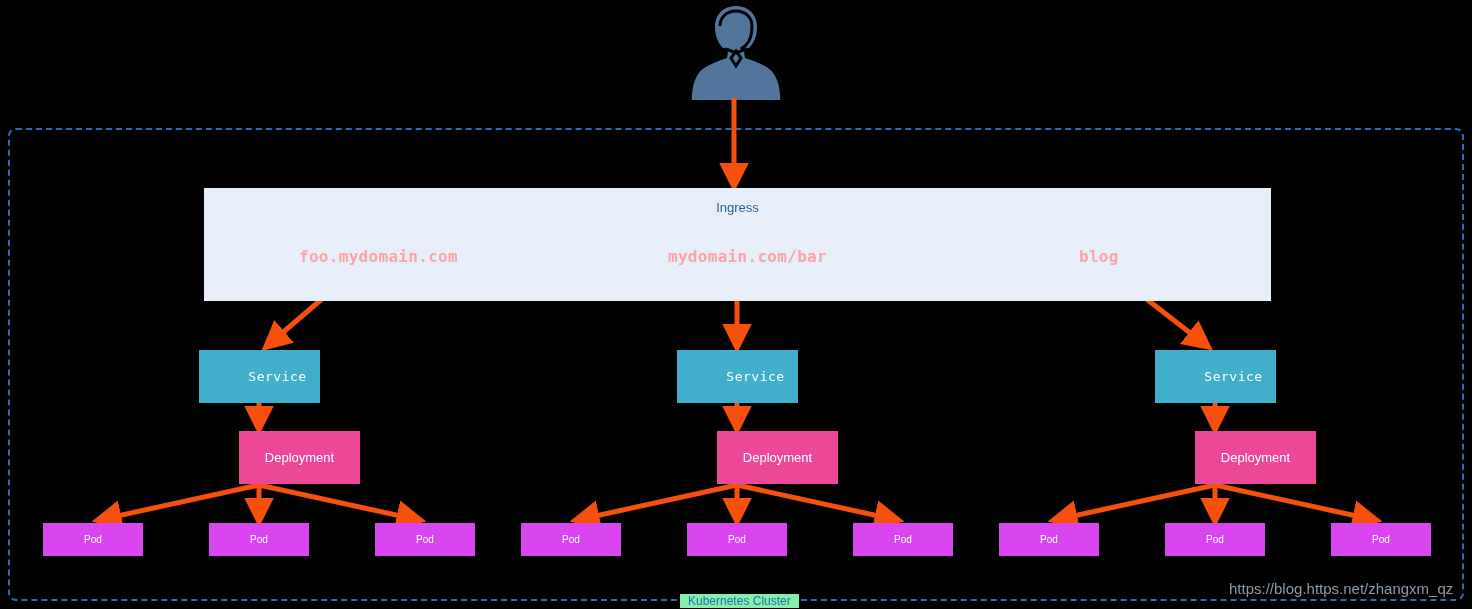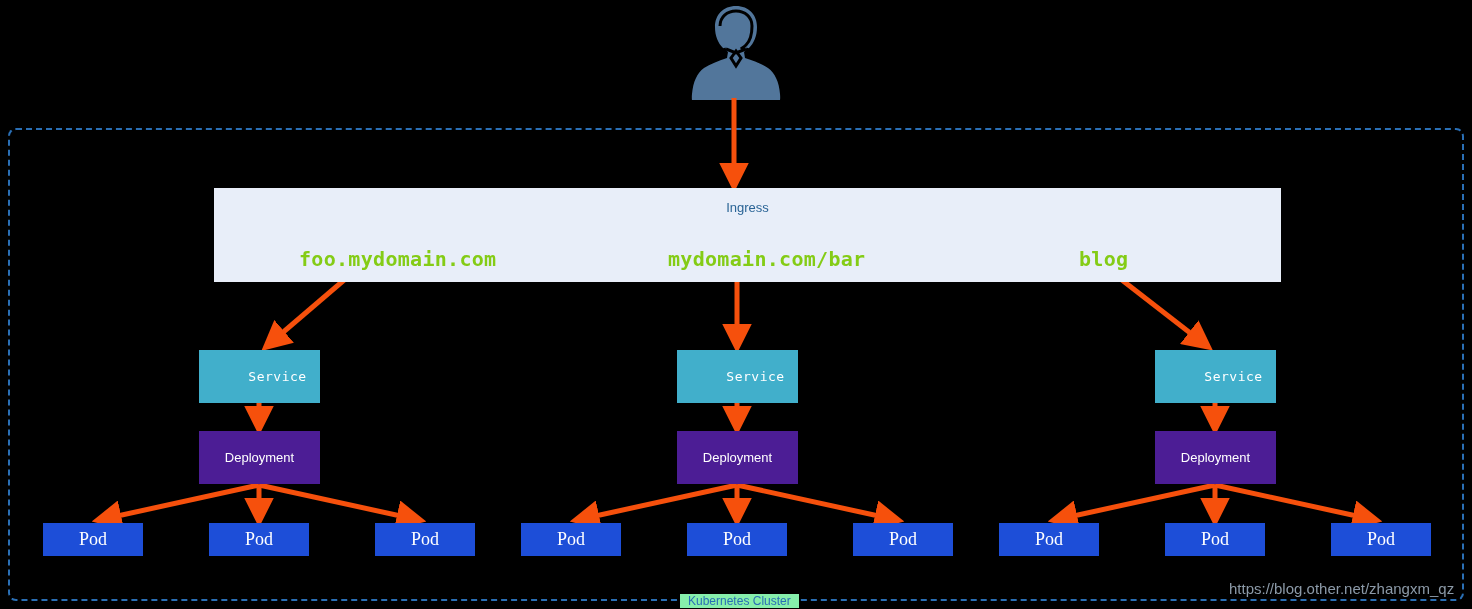"Ingress" div.node { height: 94px -> 113px; left: 214px -> 204px }
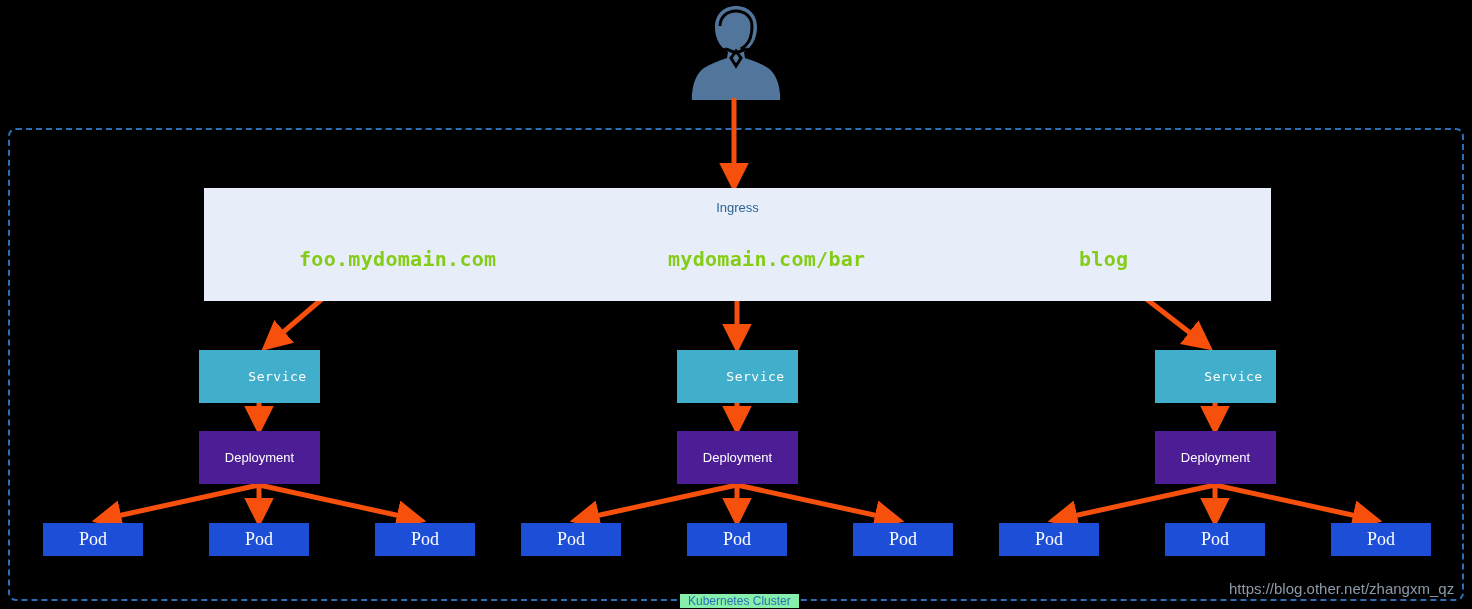"foo.mydomain.com" .route-label { color: #84cc16 -> #fca5a5; font-size: 20px -> 16px }
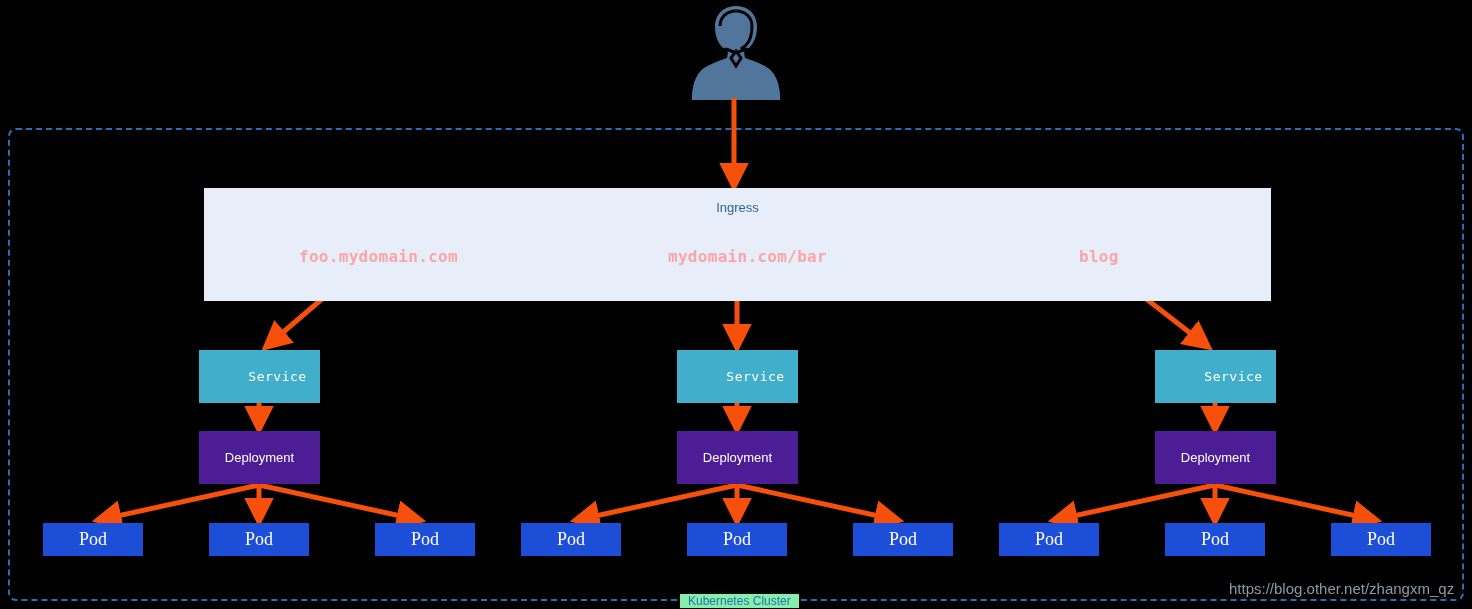"Deployment" .node-deployment { background: #4c1d95 -> #ec4899; margin-left: none -> 40px }
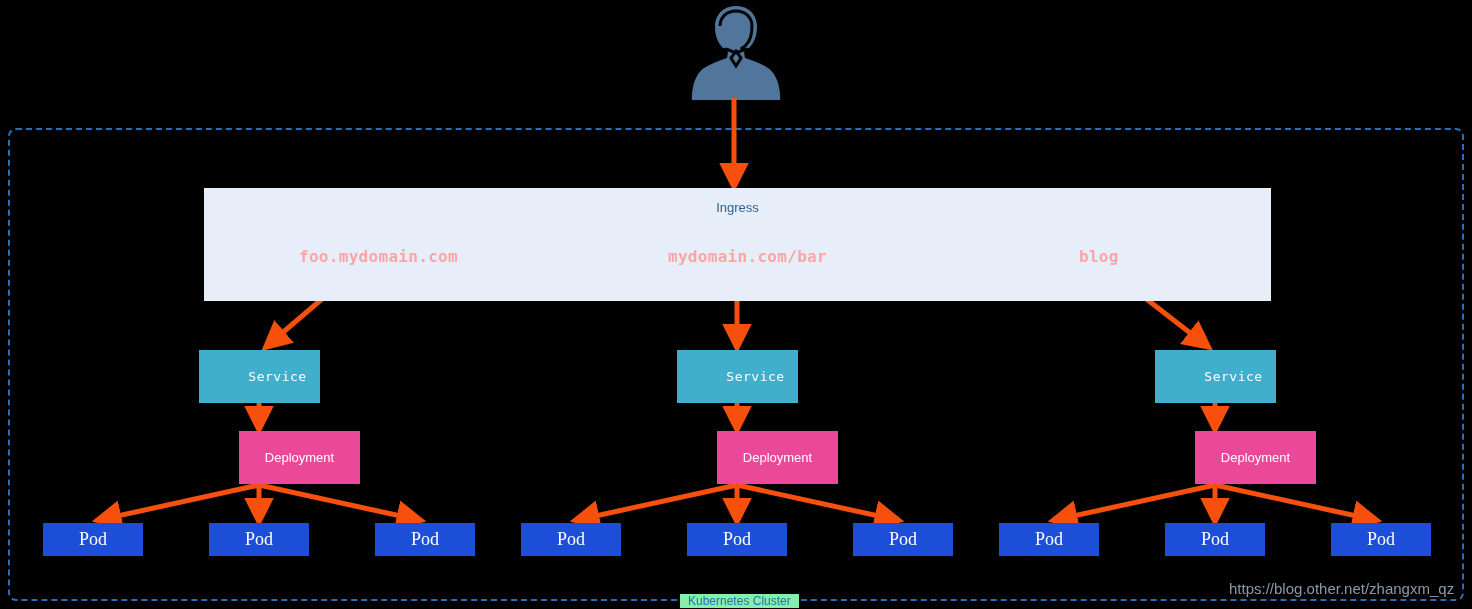"Pod" .node-pod { background: #1d4ed8 -> #d946ef; font-family: Liberation Serif, serif -> Liberation Sans, sans-serif; font-size: 18px -> 10px }
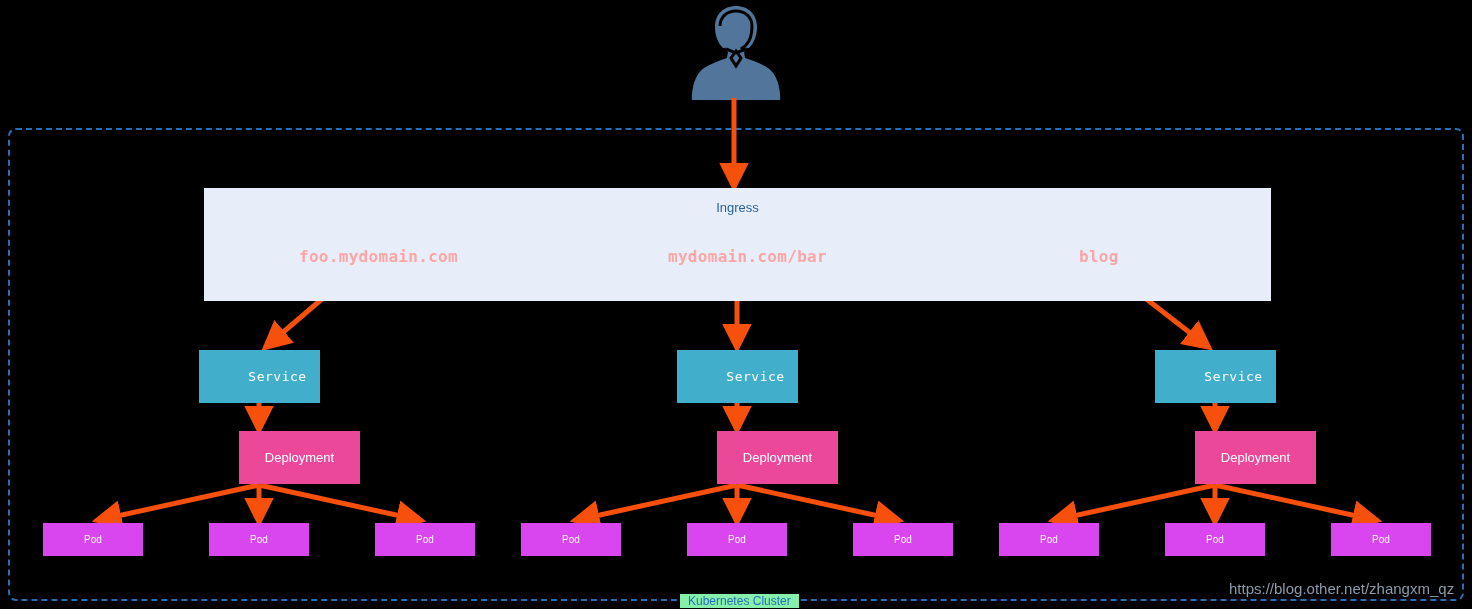"https://blog.other.net/zhangxm_qz" div.watermark { text: https://blog.other.net/zhangxm -> https://blog.https.net/zhangxm }
